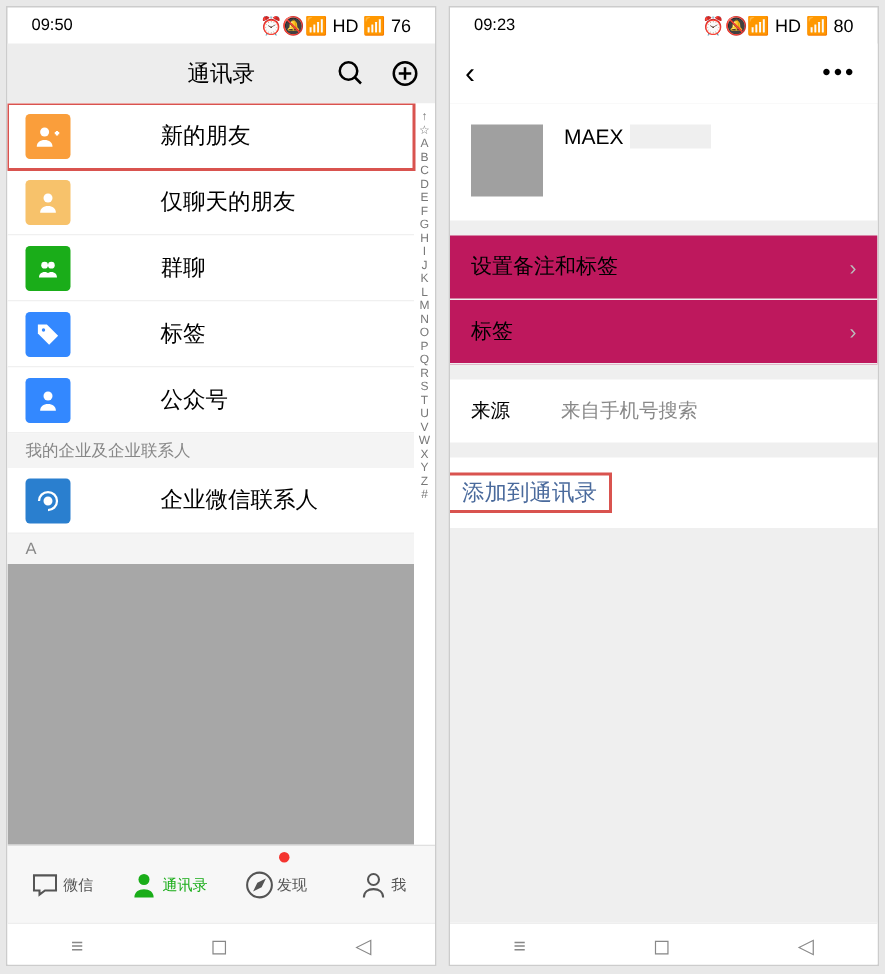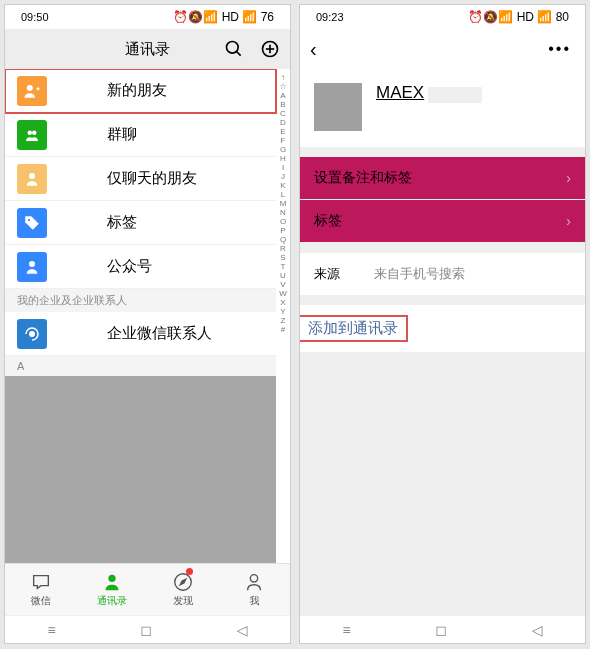"MAEX" .profile-name { font-size: 17px -> 14px; text-decoration: underline -> none }
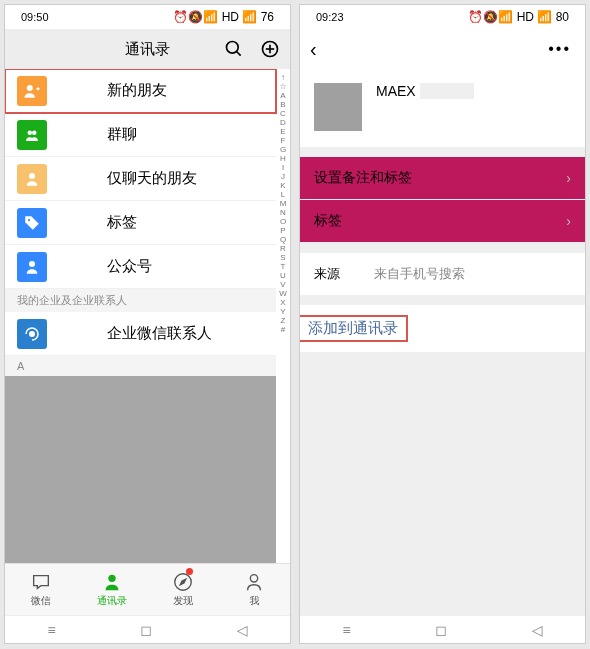"群聊" div.row { order: before "仅聊天的朋友" -> after "仅聊天的朋友" }
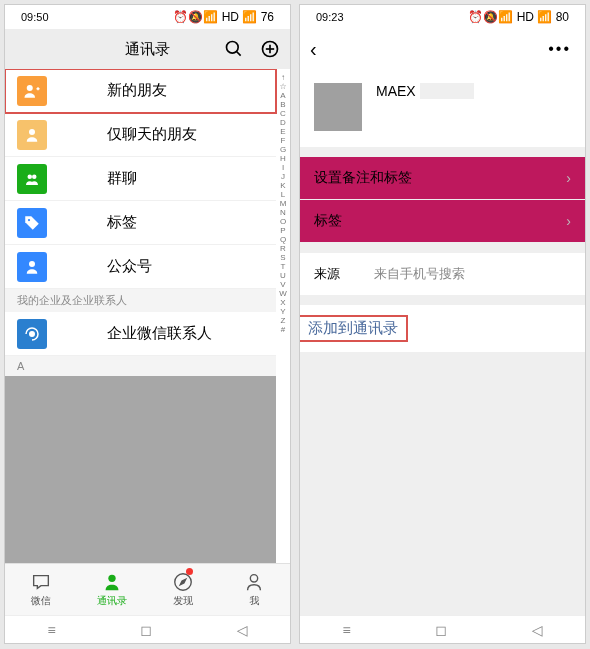"微信" .tab { flex-direction: column -> row }
